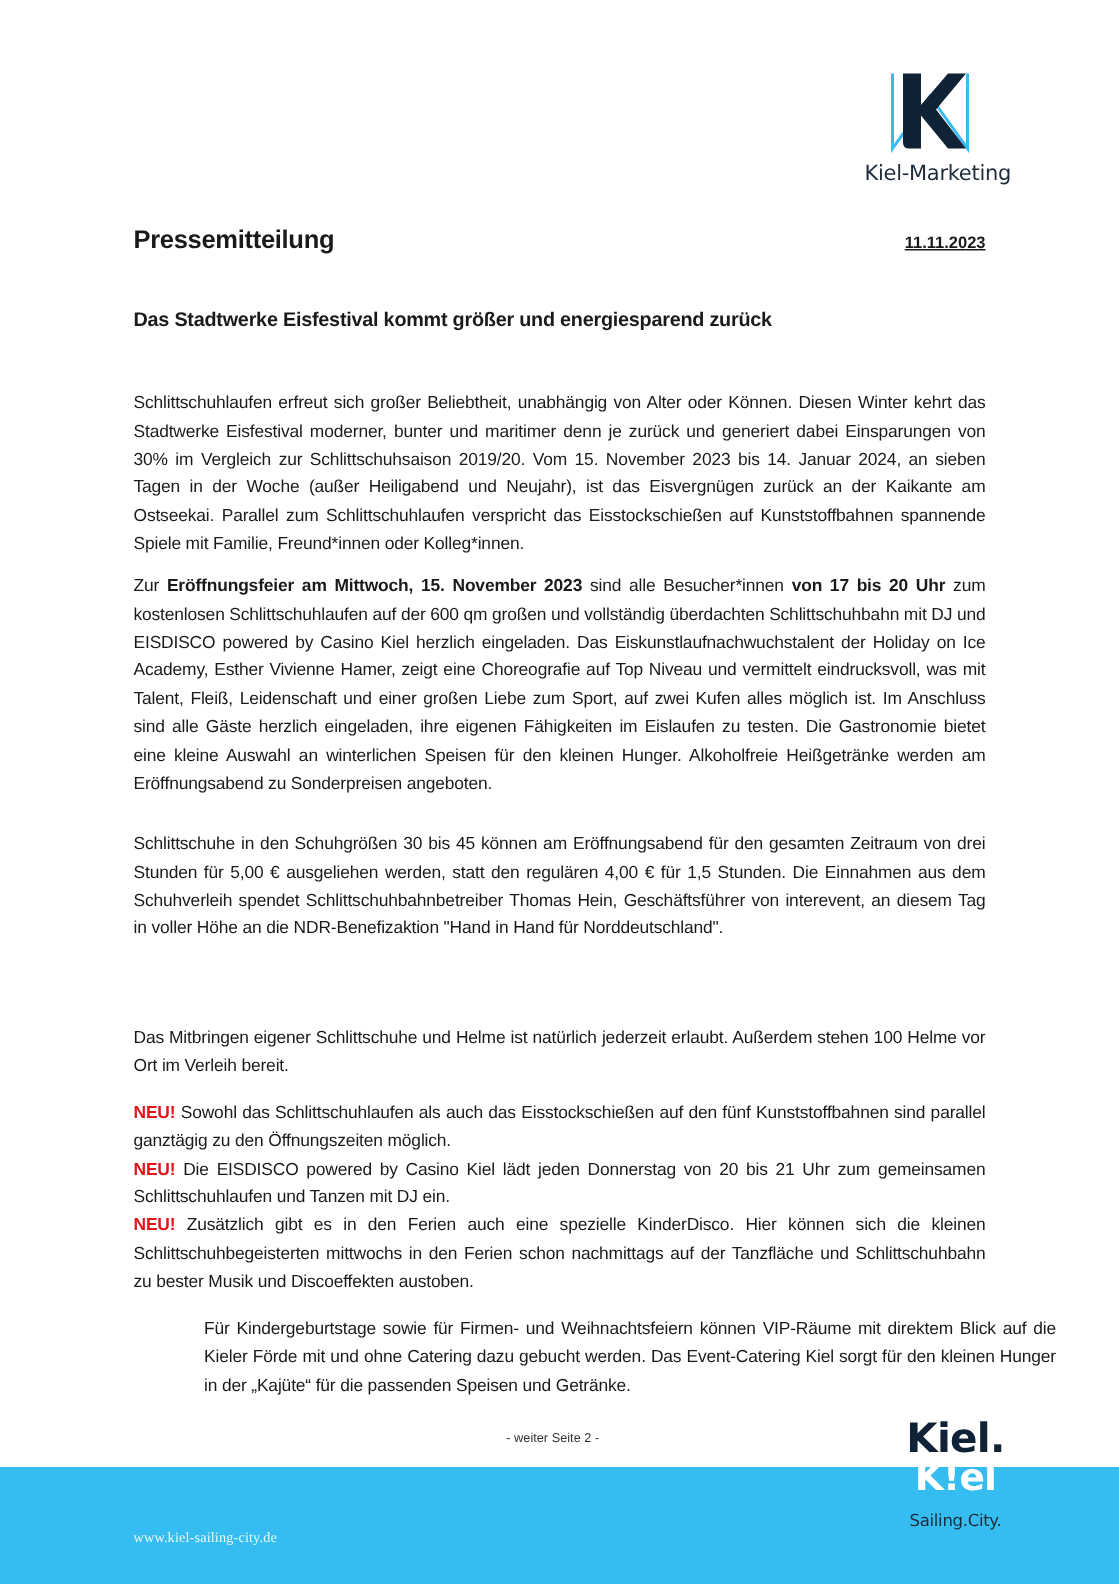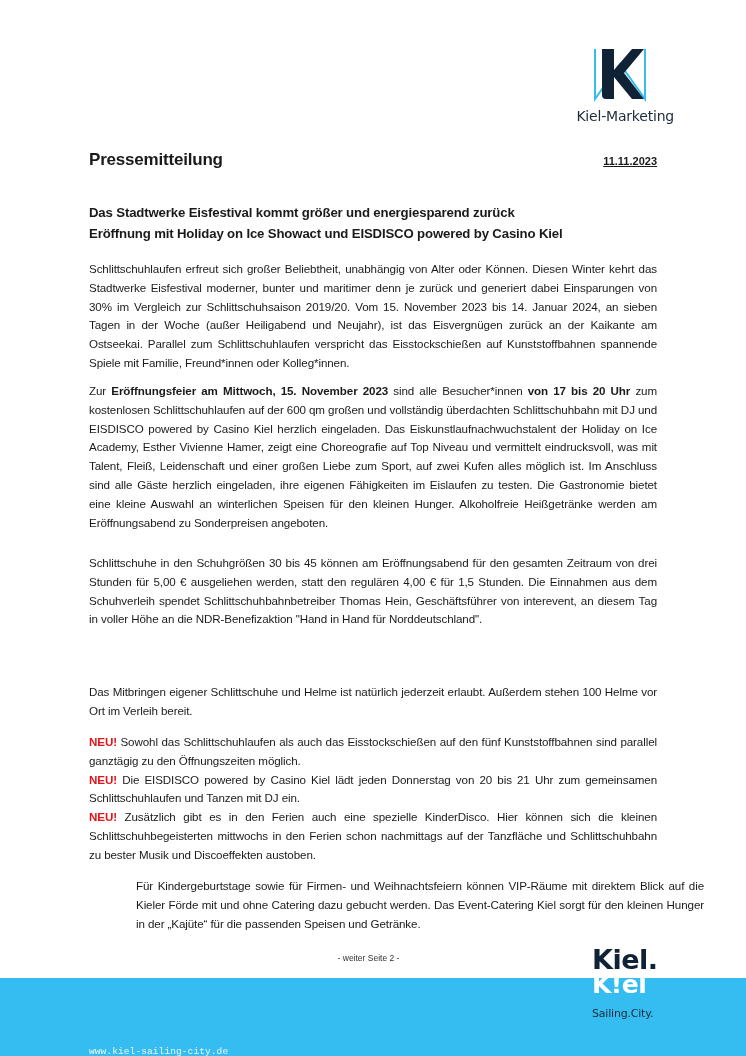"Eröffnung mit Holiday on Ice" div { html: <div>Eröffnung mit Holiday on Ice Showact und EISDISCO powered by Casino Kiel</div> -> none }
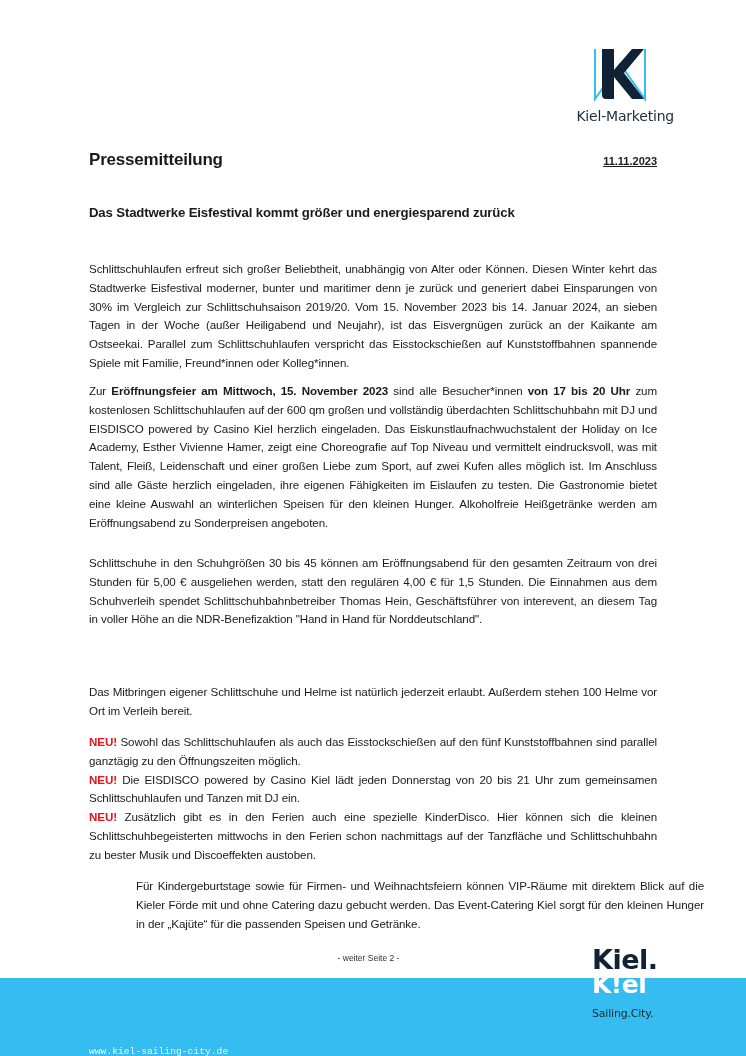"Kiel." .kiel-logo { text-align: none -> center }
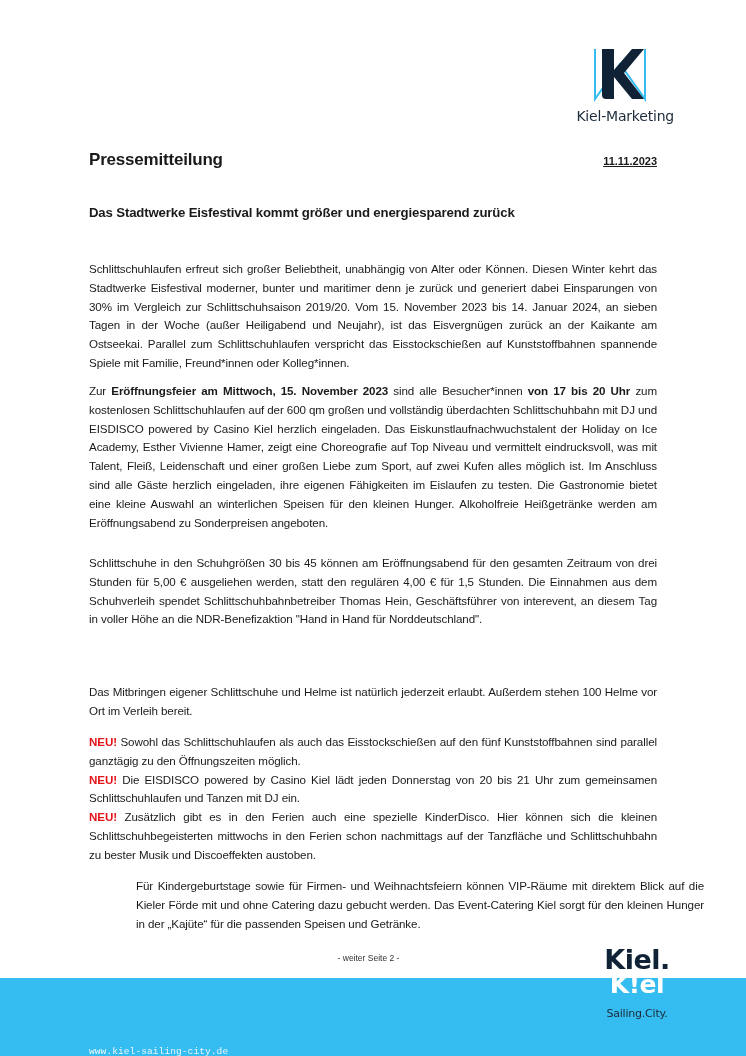"www.kiel-sailing-city.de" .footer-url { font-family: Liberation Mono, monospace -> Liberation Serif, serif; top: 1046px -> 1021px }
